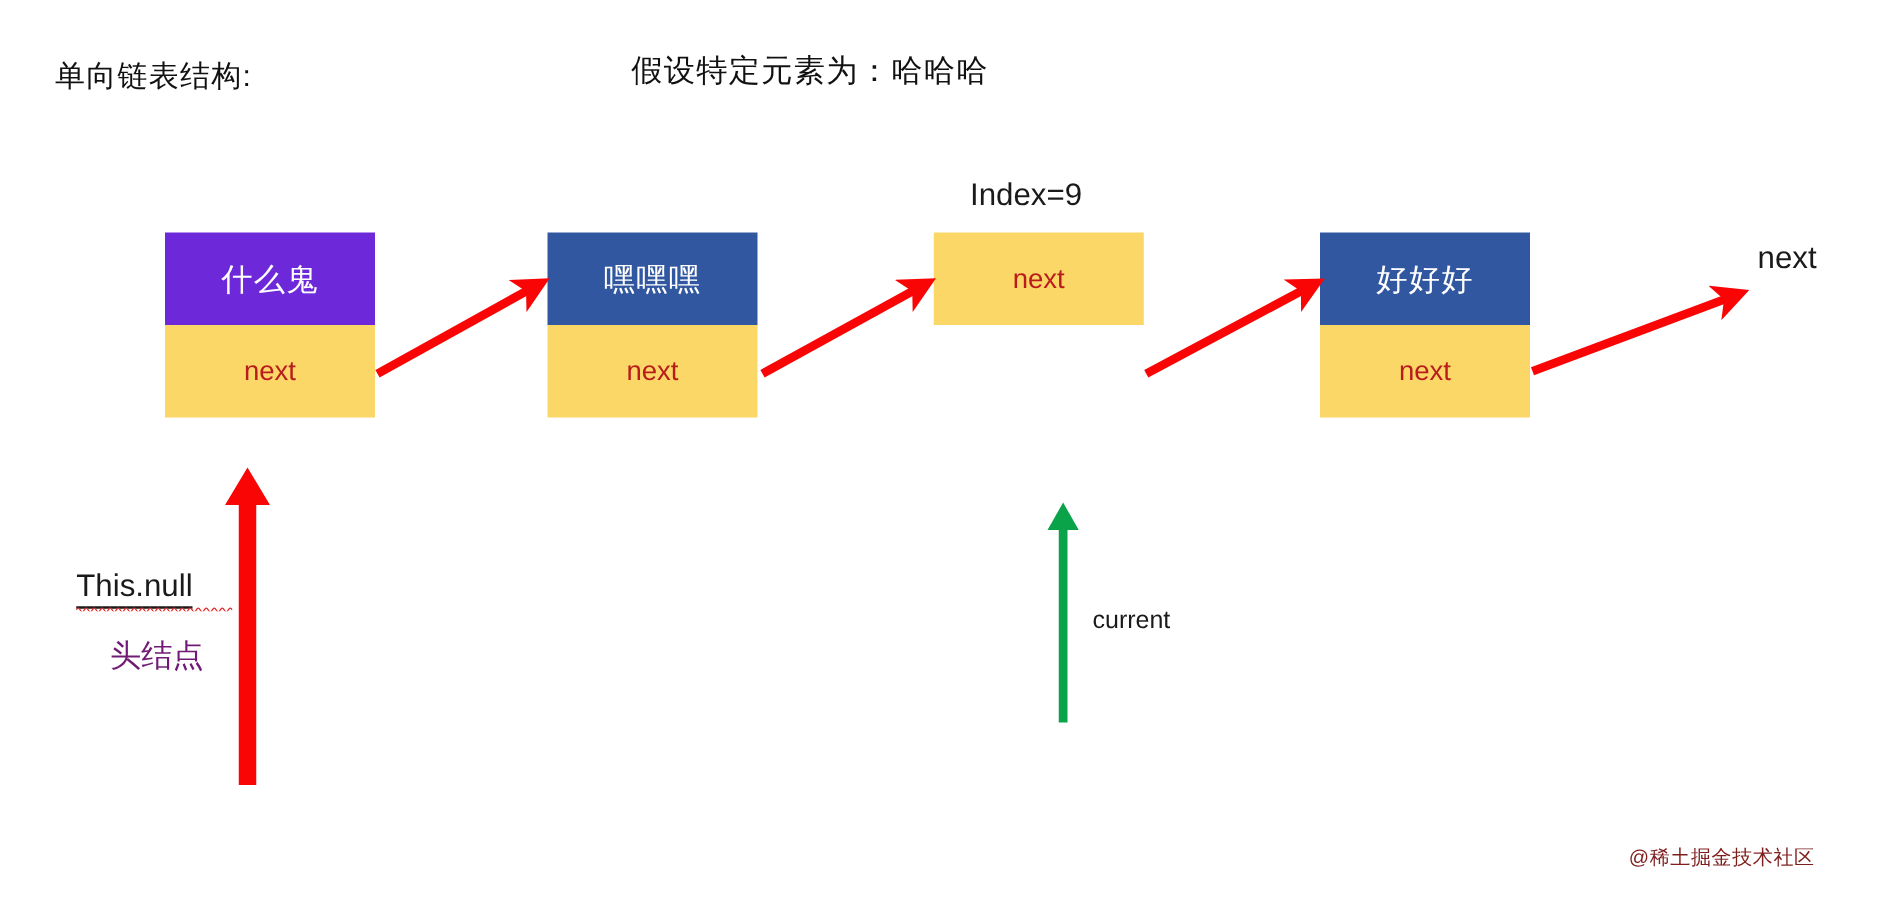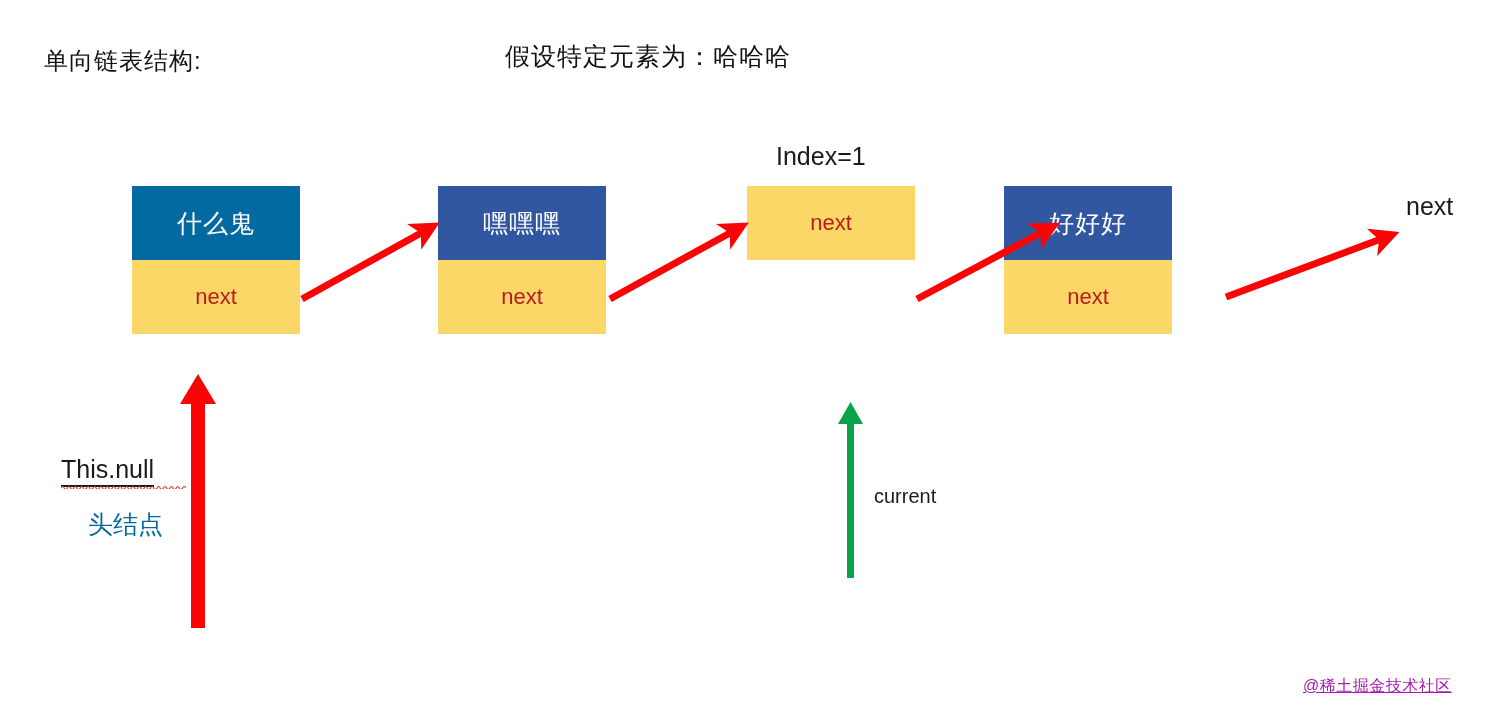"Index=1" div.abs { text: 1 -> 9 }
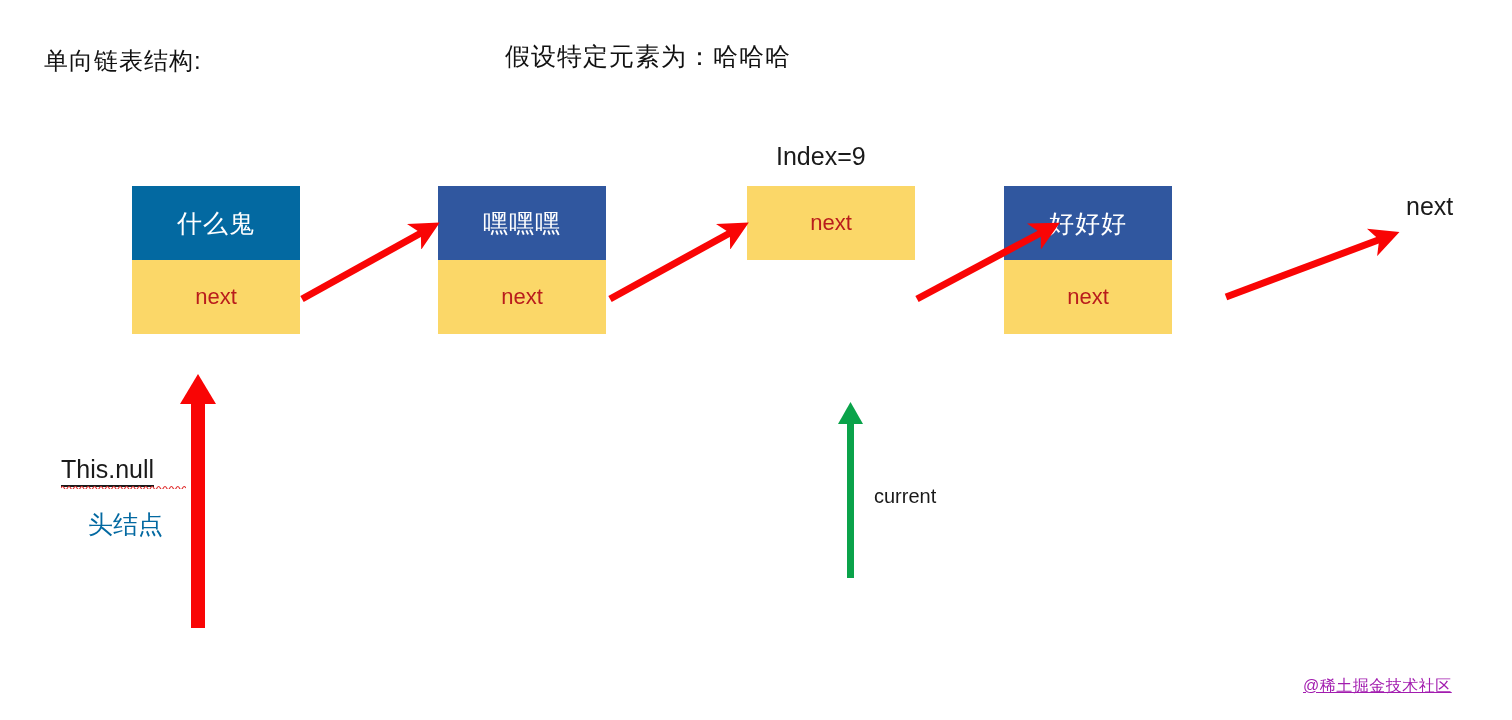"什么鬼" div.node-head { background: #0369a1 -> #6d28d9 }
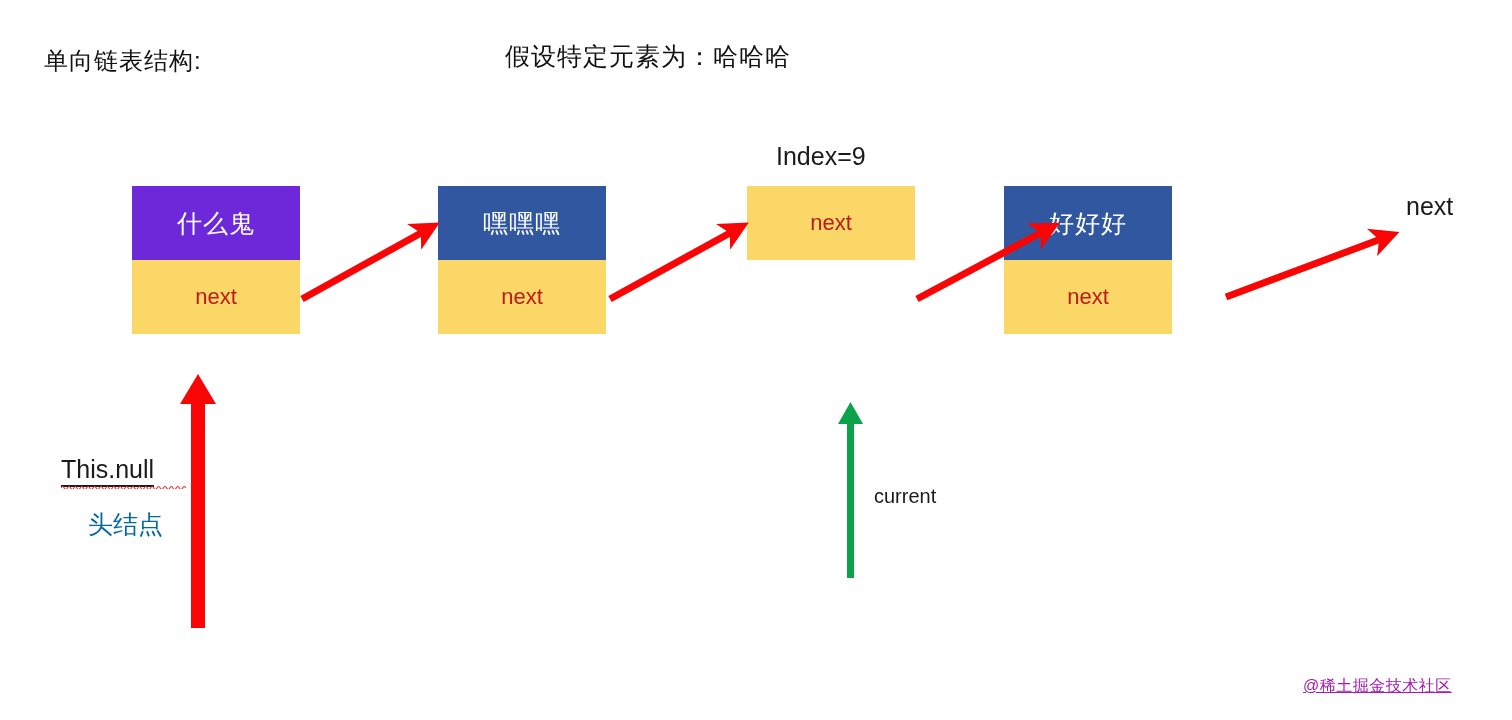"好好好" div.abs { left: 1004px -> 1056px }
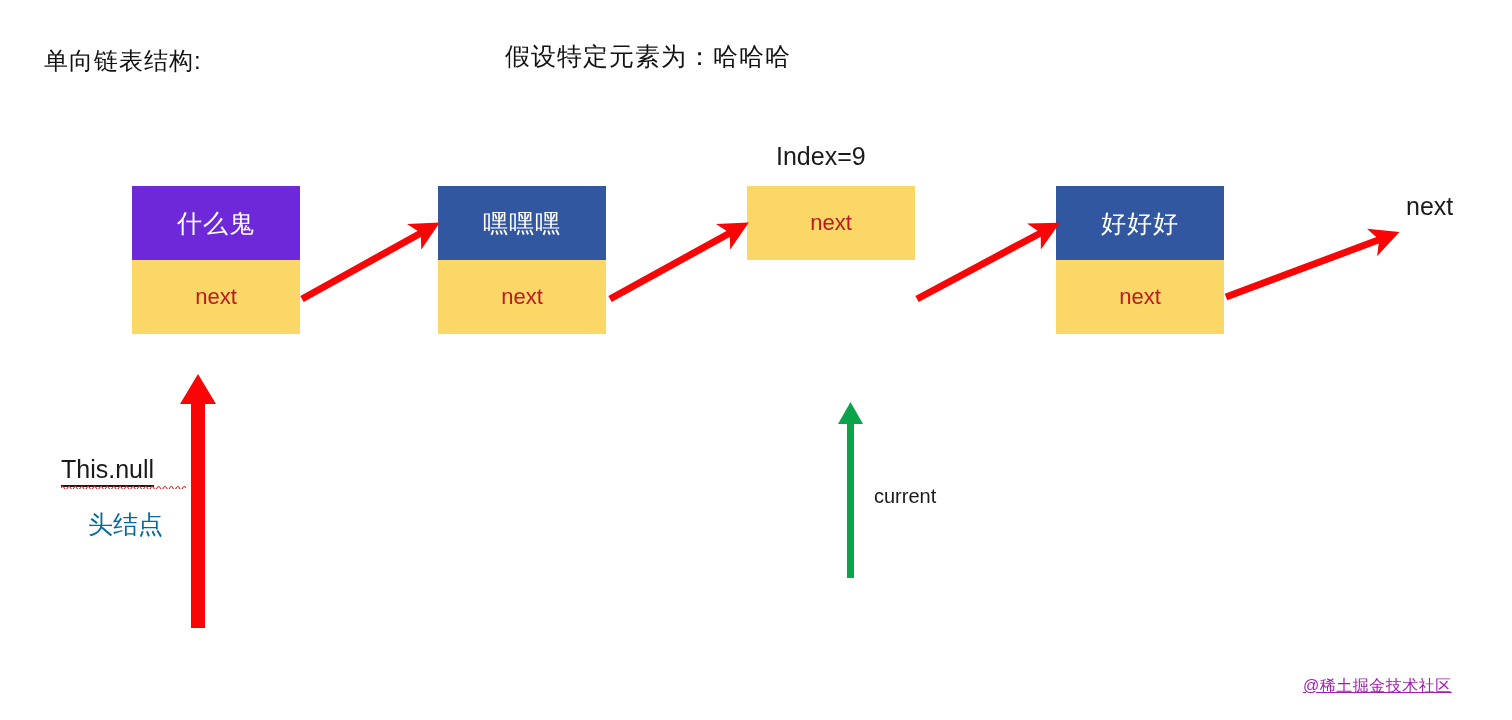"头结点" .head-cn-label { color: #0369a1 -> #701a75 }
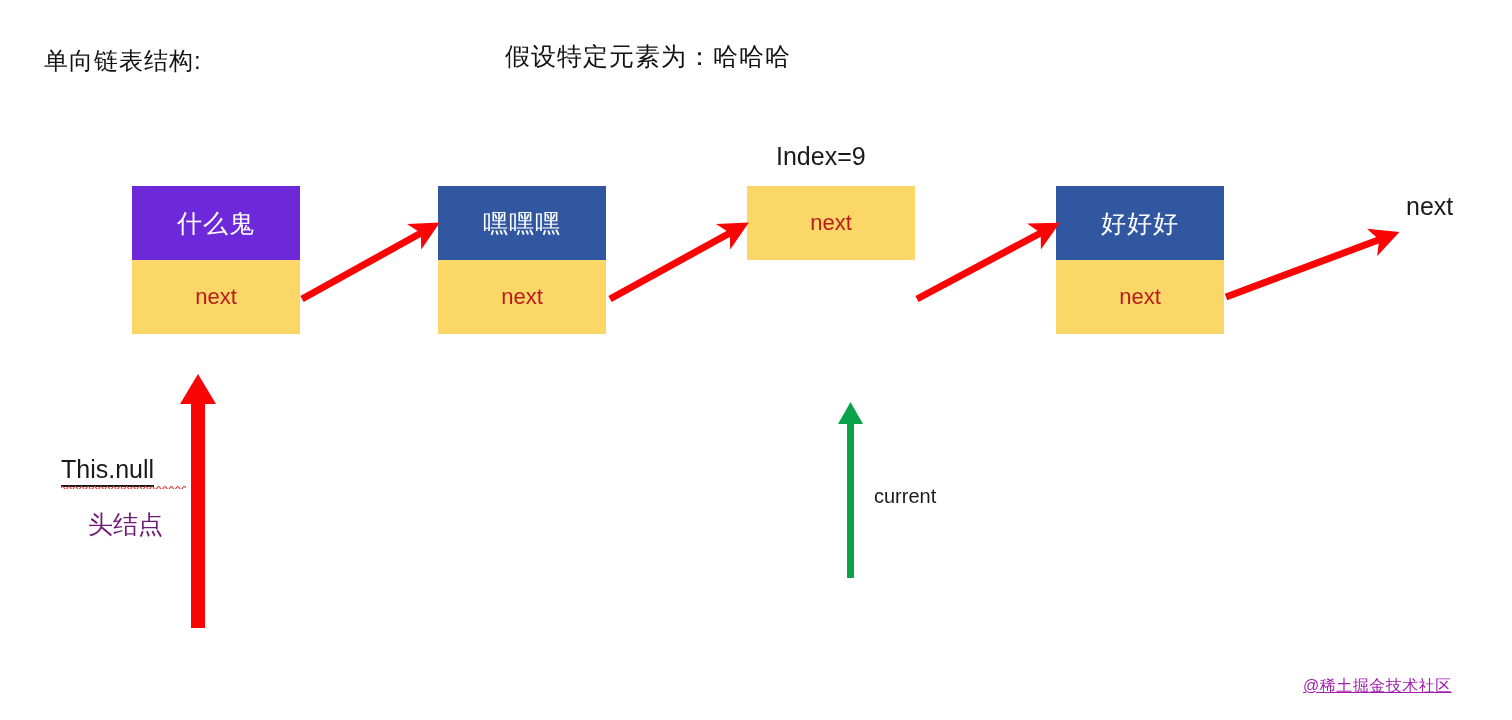"@稀土掘金技术社区" .watermark { color: #a21caf -> #7f1d1d; text-decoration: underline -> none }
